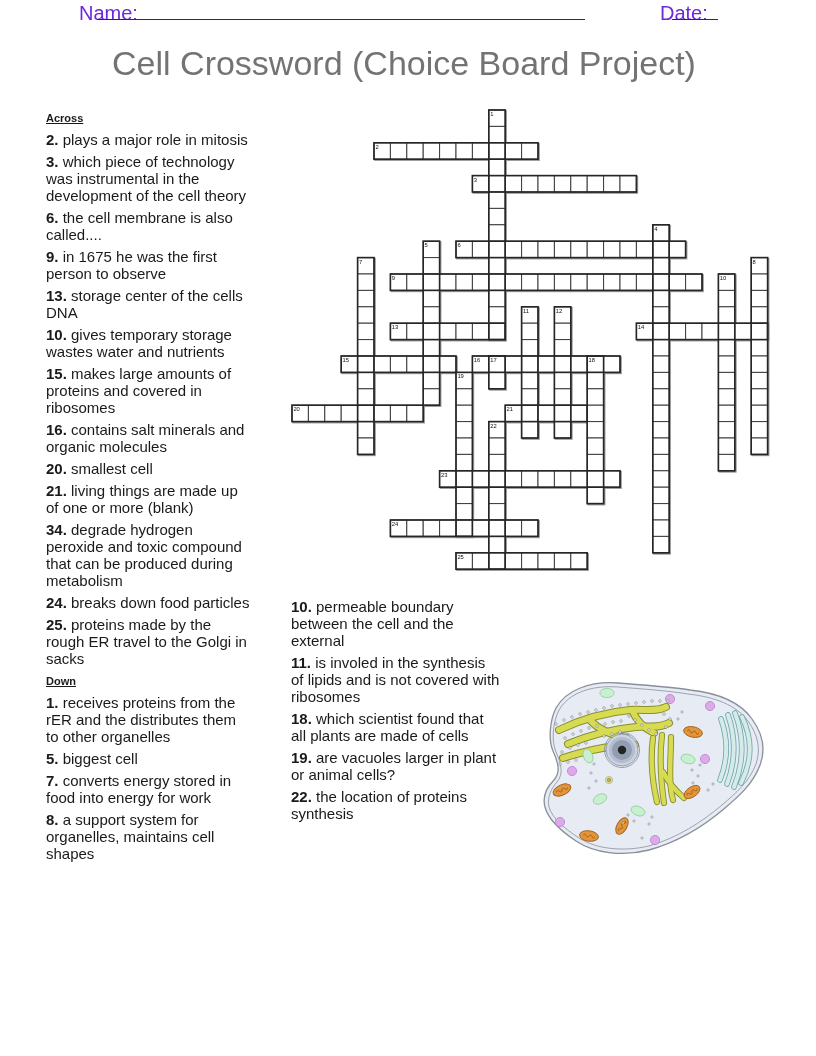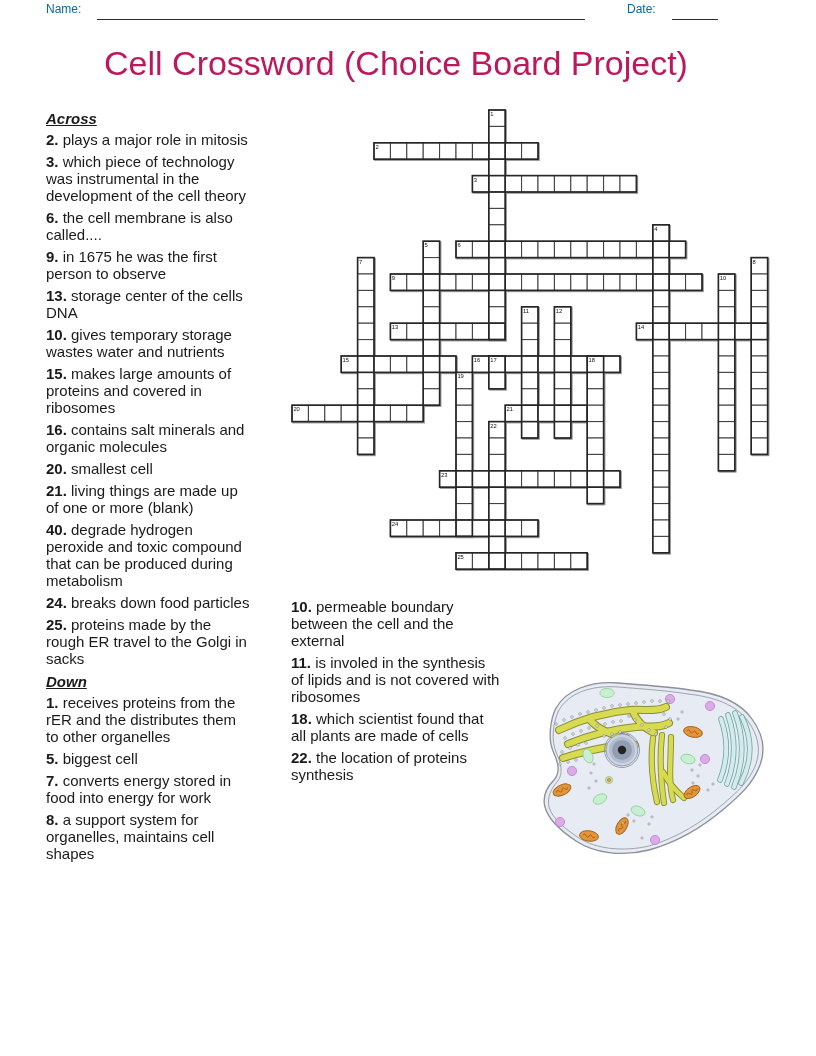"Name:" .hlabel { color: #0369a1 -> #6d28d9; font-size: 12px -> 20px; margin-left: none -> 33px }
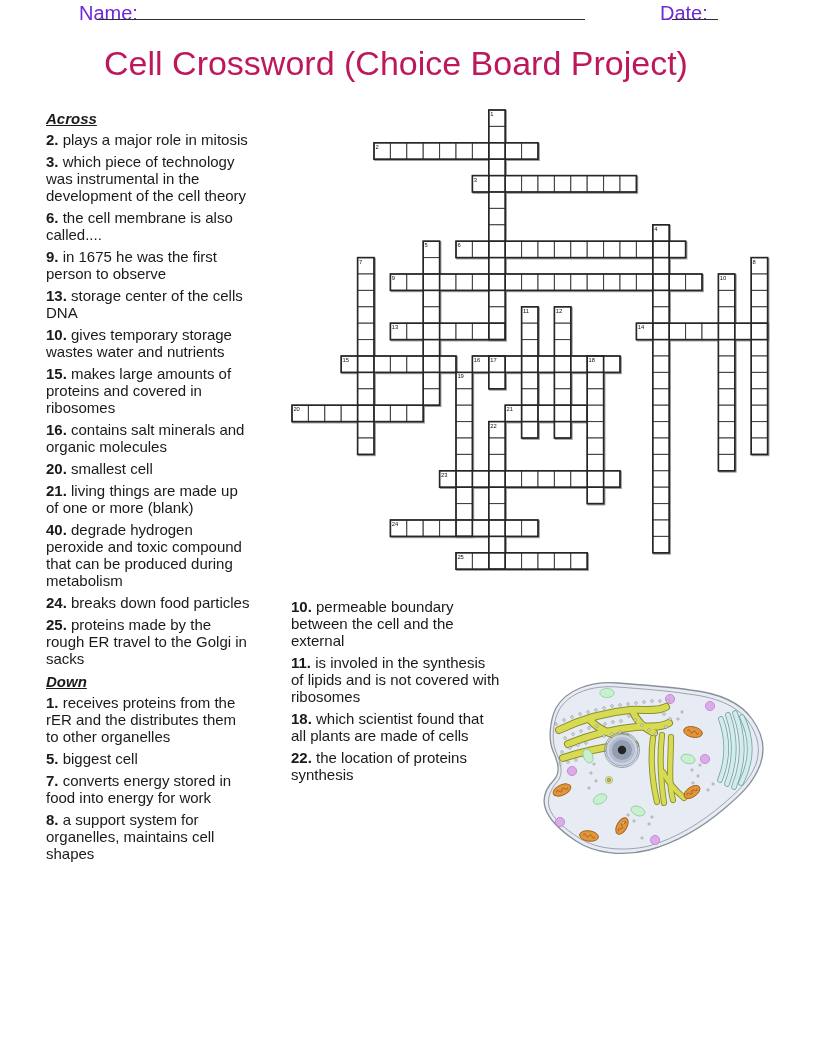"Cell Crossword (Choice Board Project)" .title { color: #be185d -> #737373; left: 4px -> 12px }
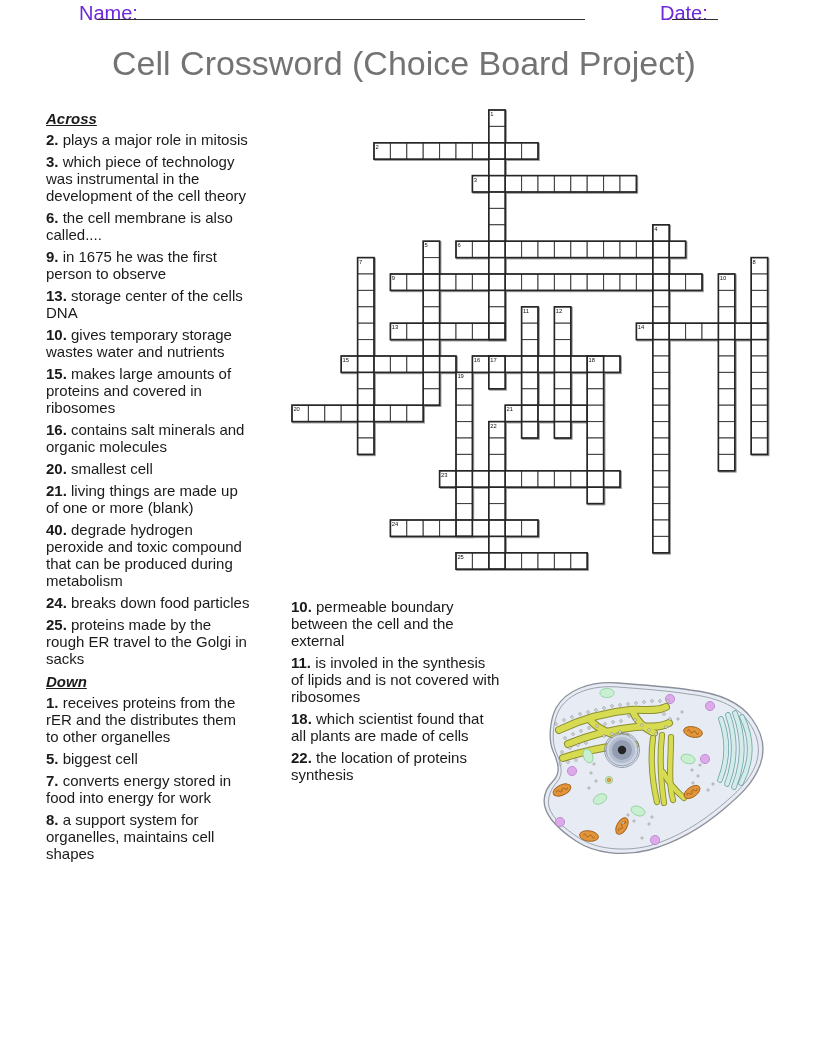"Across" .clue-head { font-size: 15px -> 11px; font-style: italic -> none }
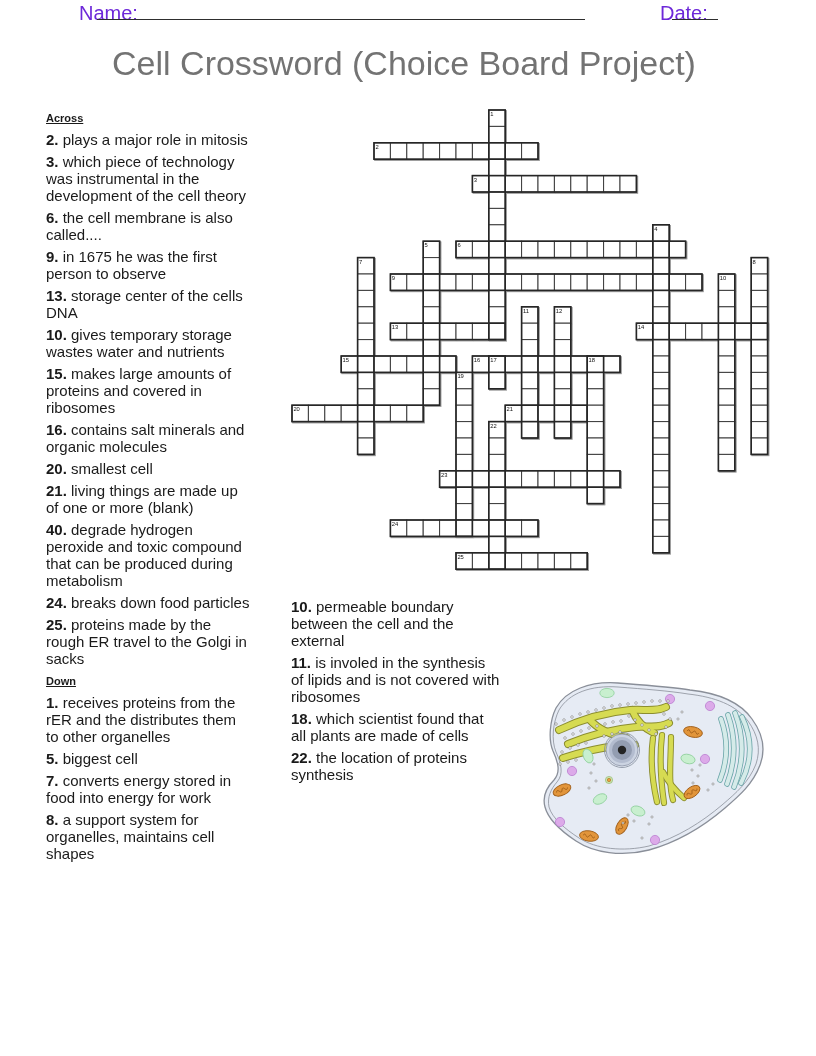"40." span.cnum { text: 40 -> 34 }
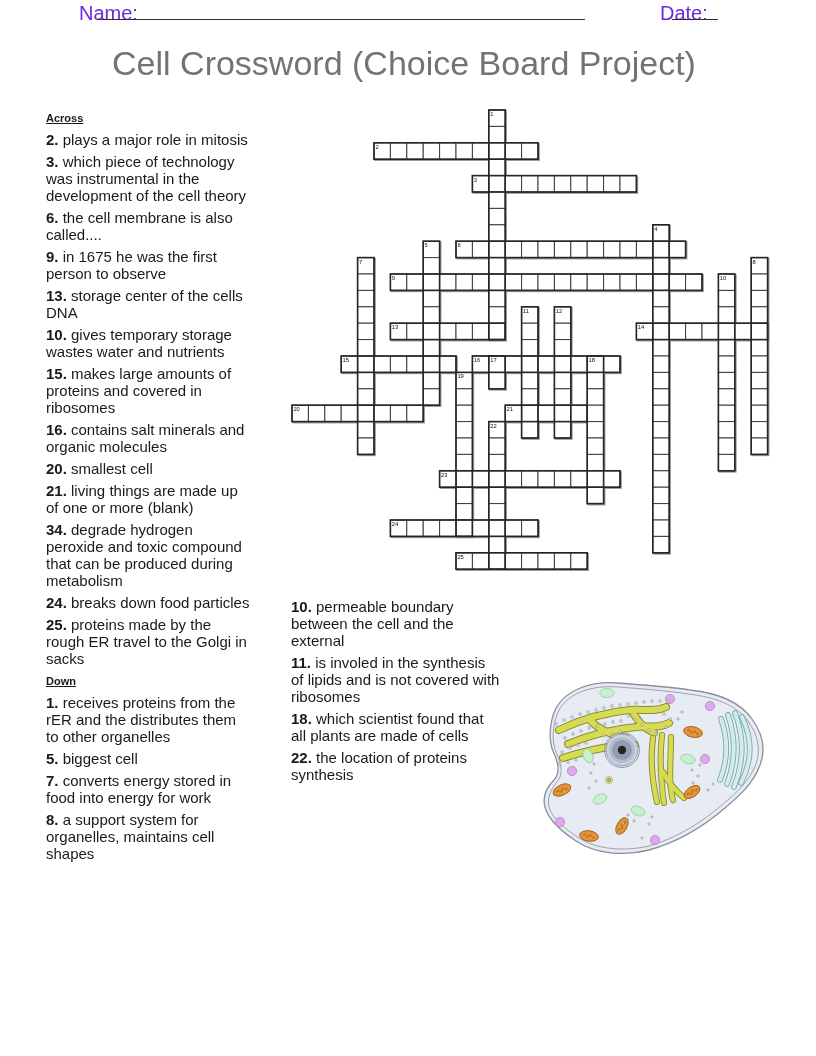"19. are vacuoles larger in" p.clue { html: none -> <p><span>19.</span> are vacuoles larger in plant or animal cells?</p> }
